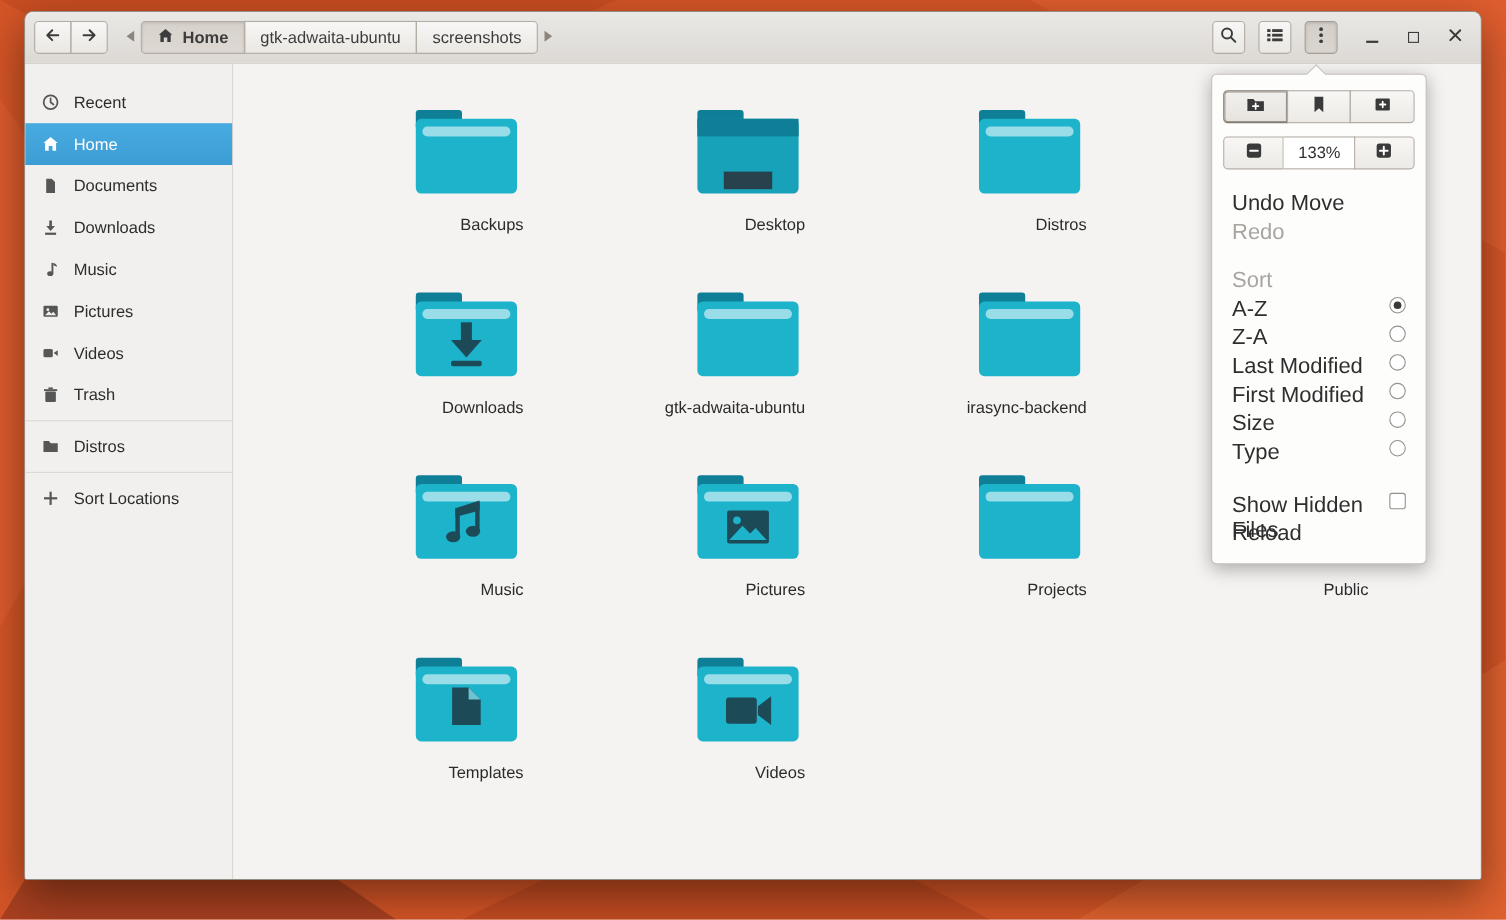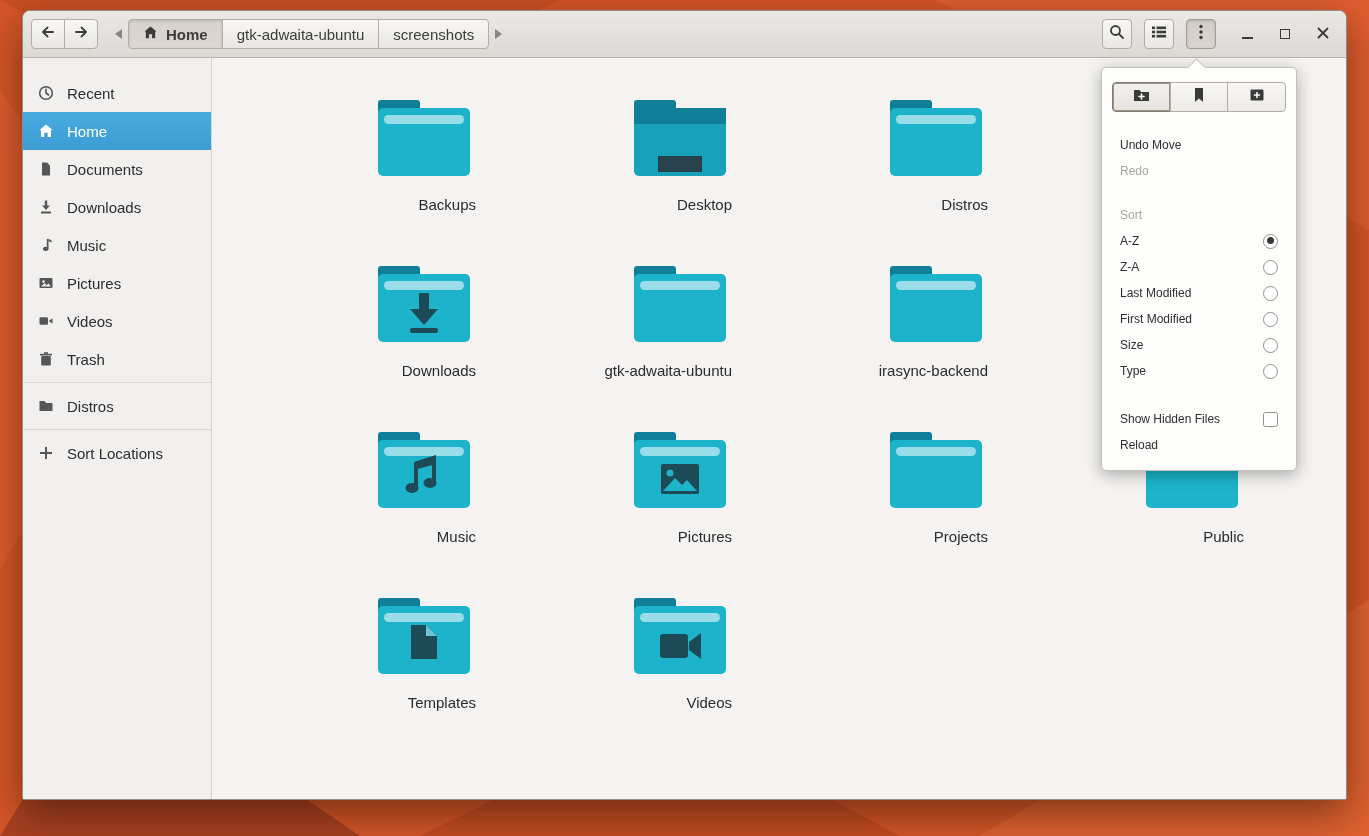"133%" div.pop-row { html: none -> <div> <div> <span> <svg> <rect></rect> <path></path> </svg> </span> </div> <div>133%</div> <div> <span> <svg> <rect></rect> <path></path> </svg> </span> </div> </div> }
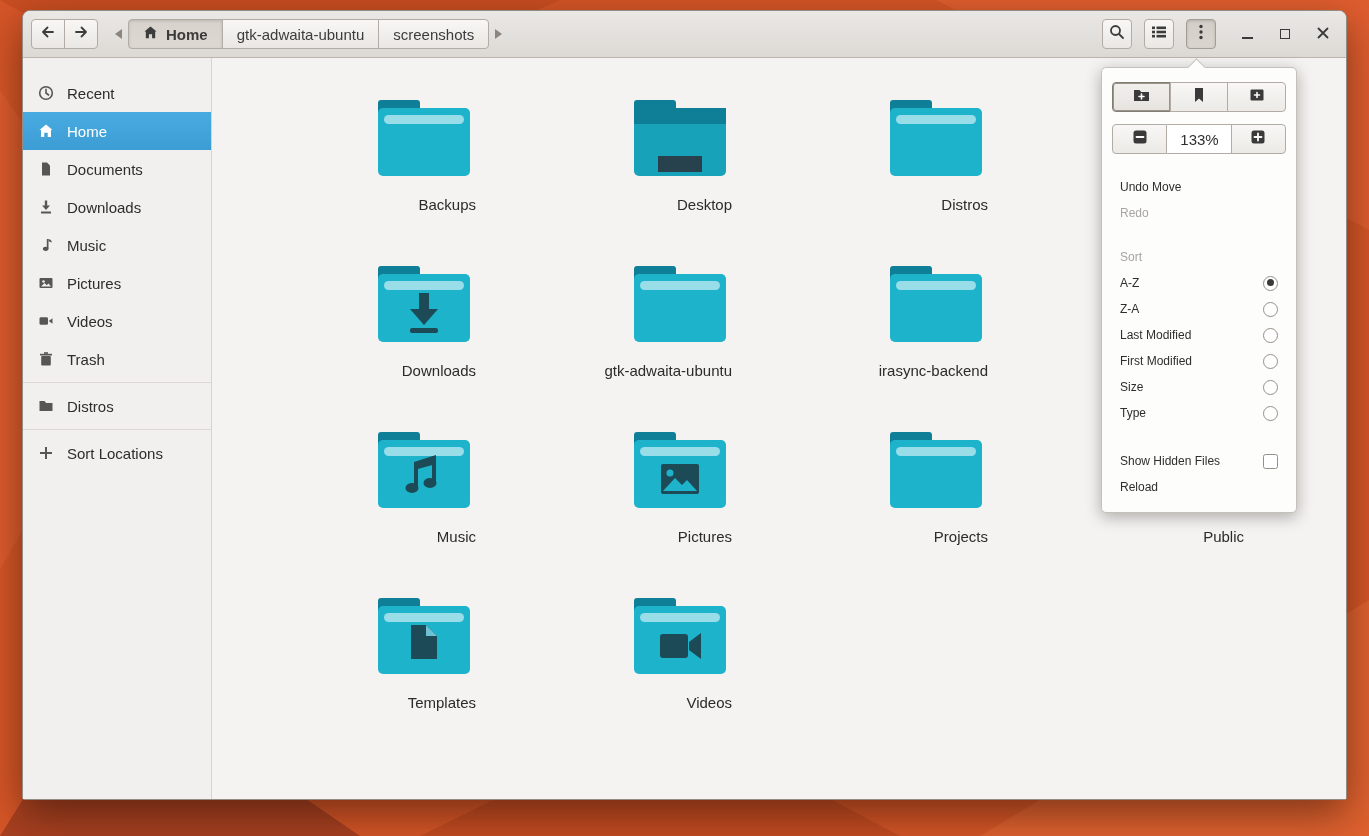"Undo Move" .mitem { align-items: center -> flex-start; font-size: 12px -> 20px }
